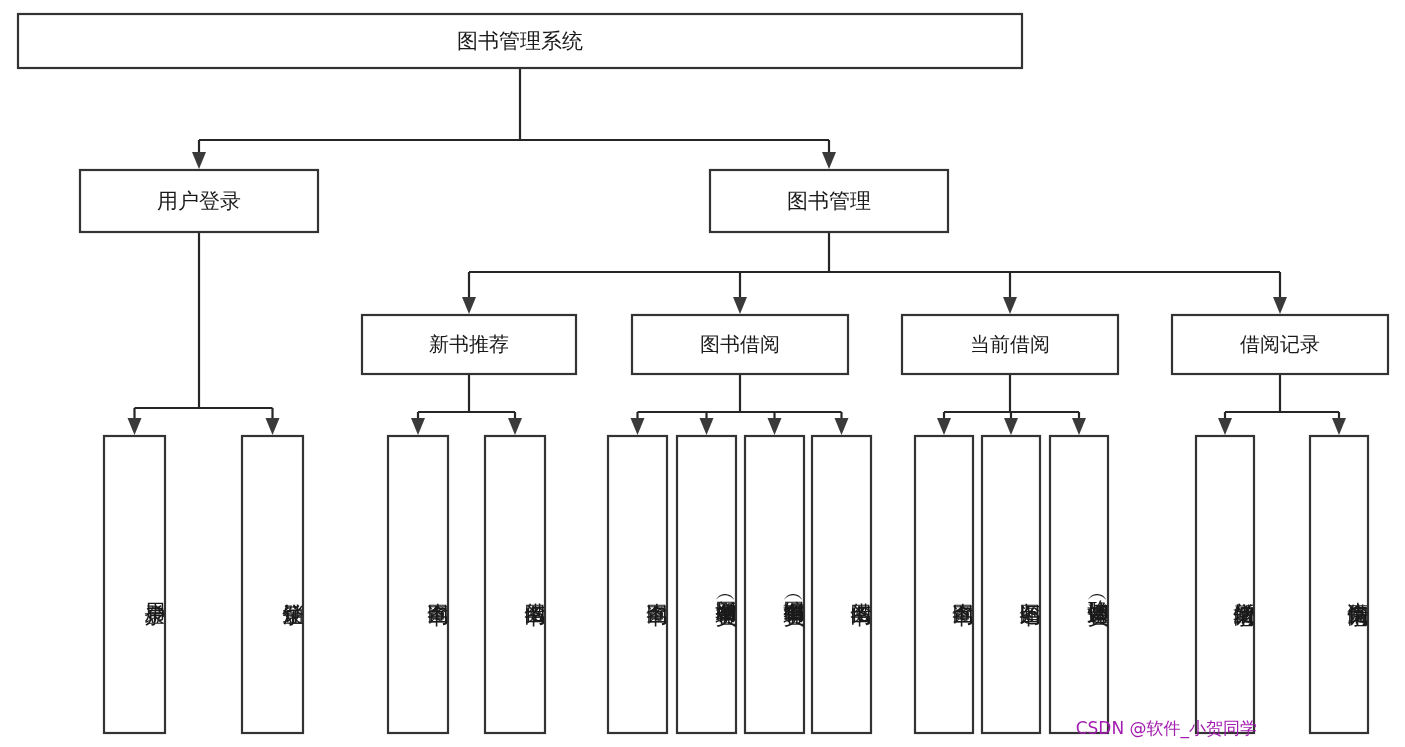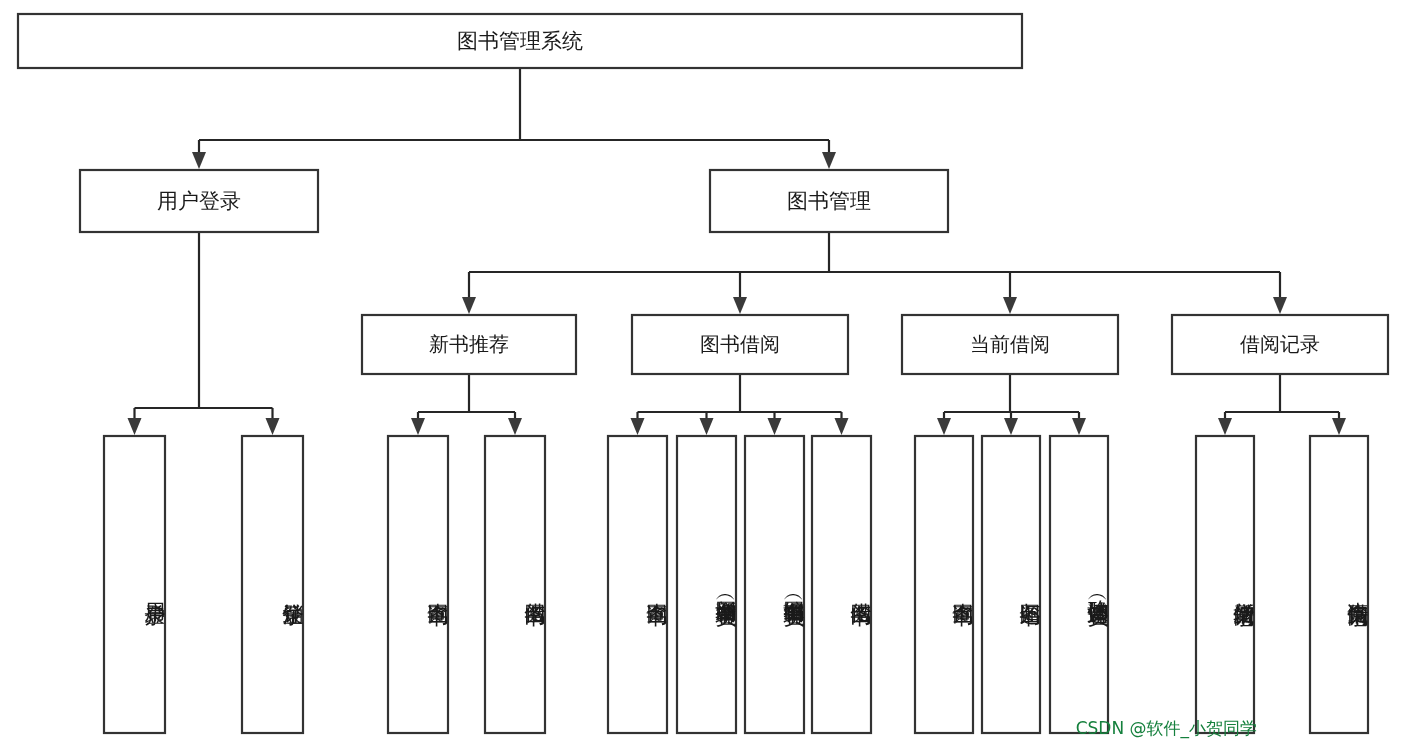"CSDN @软件_小贺同学" .watermark { color: #15803d -> #a21caf }
